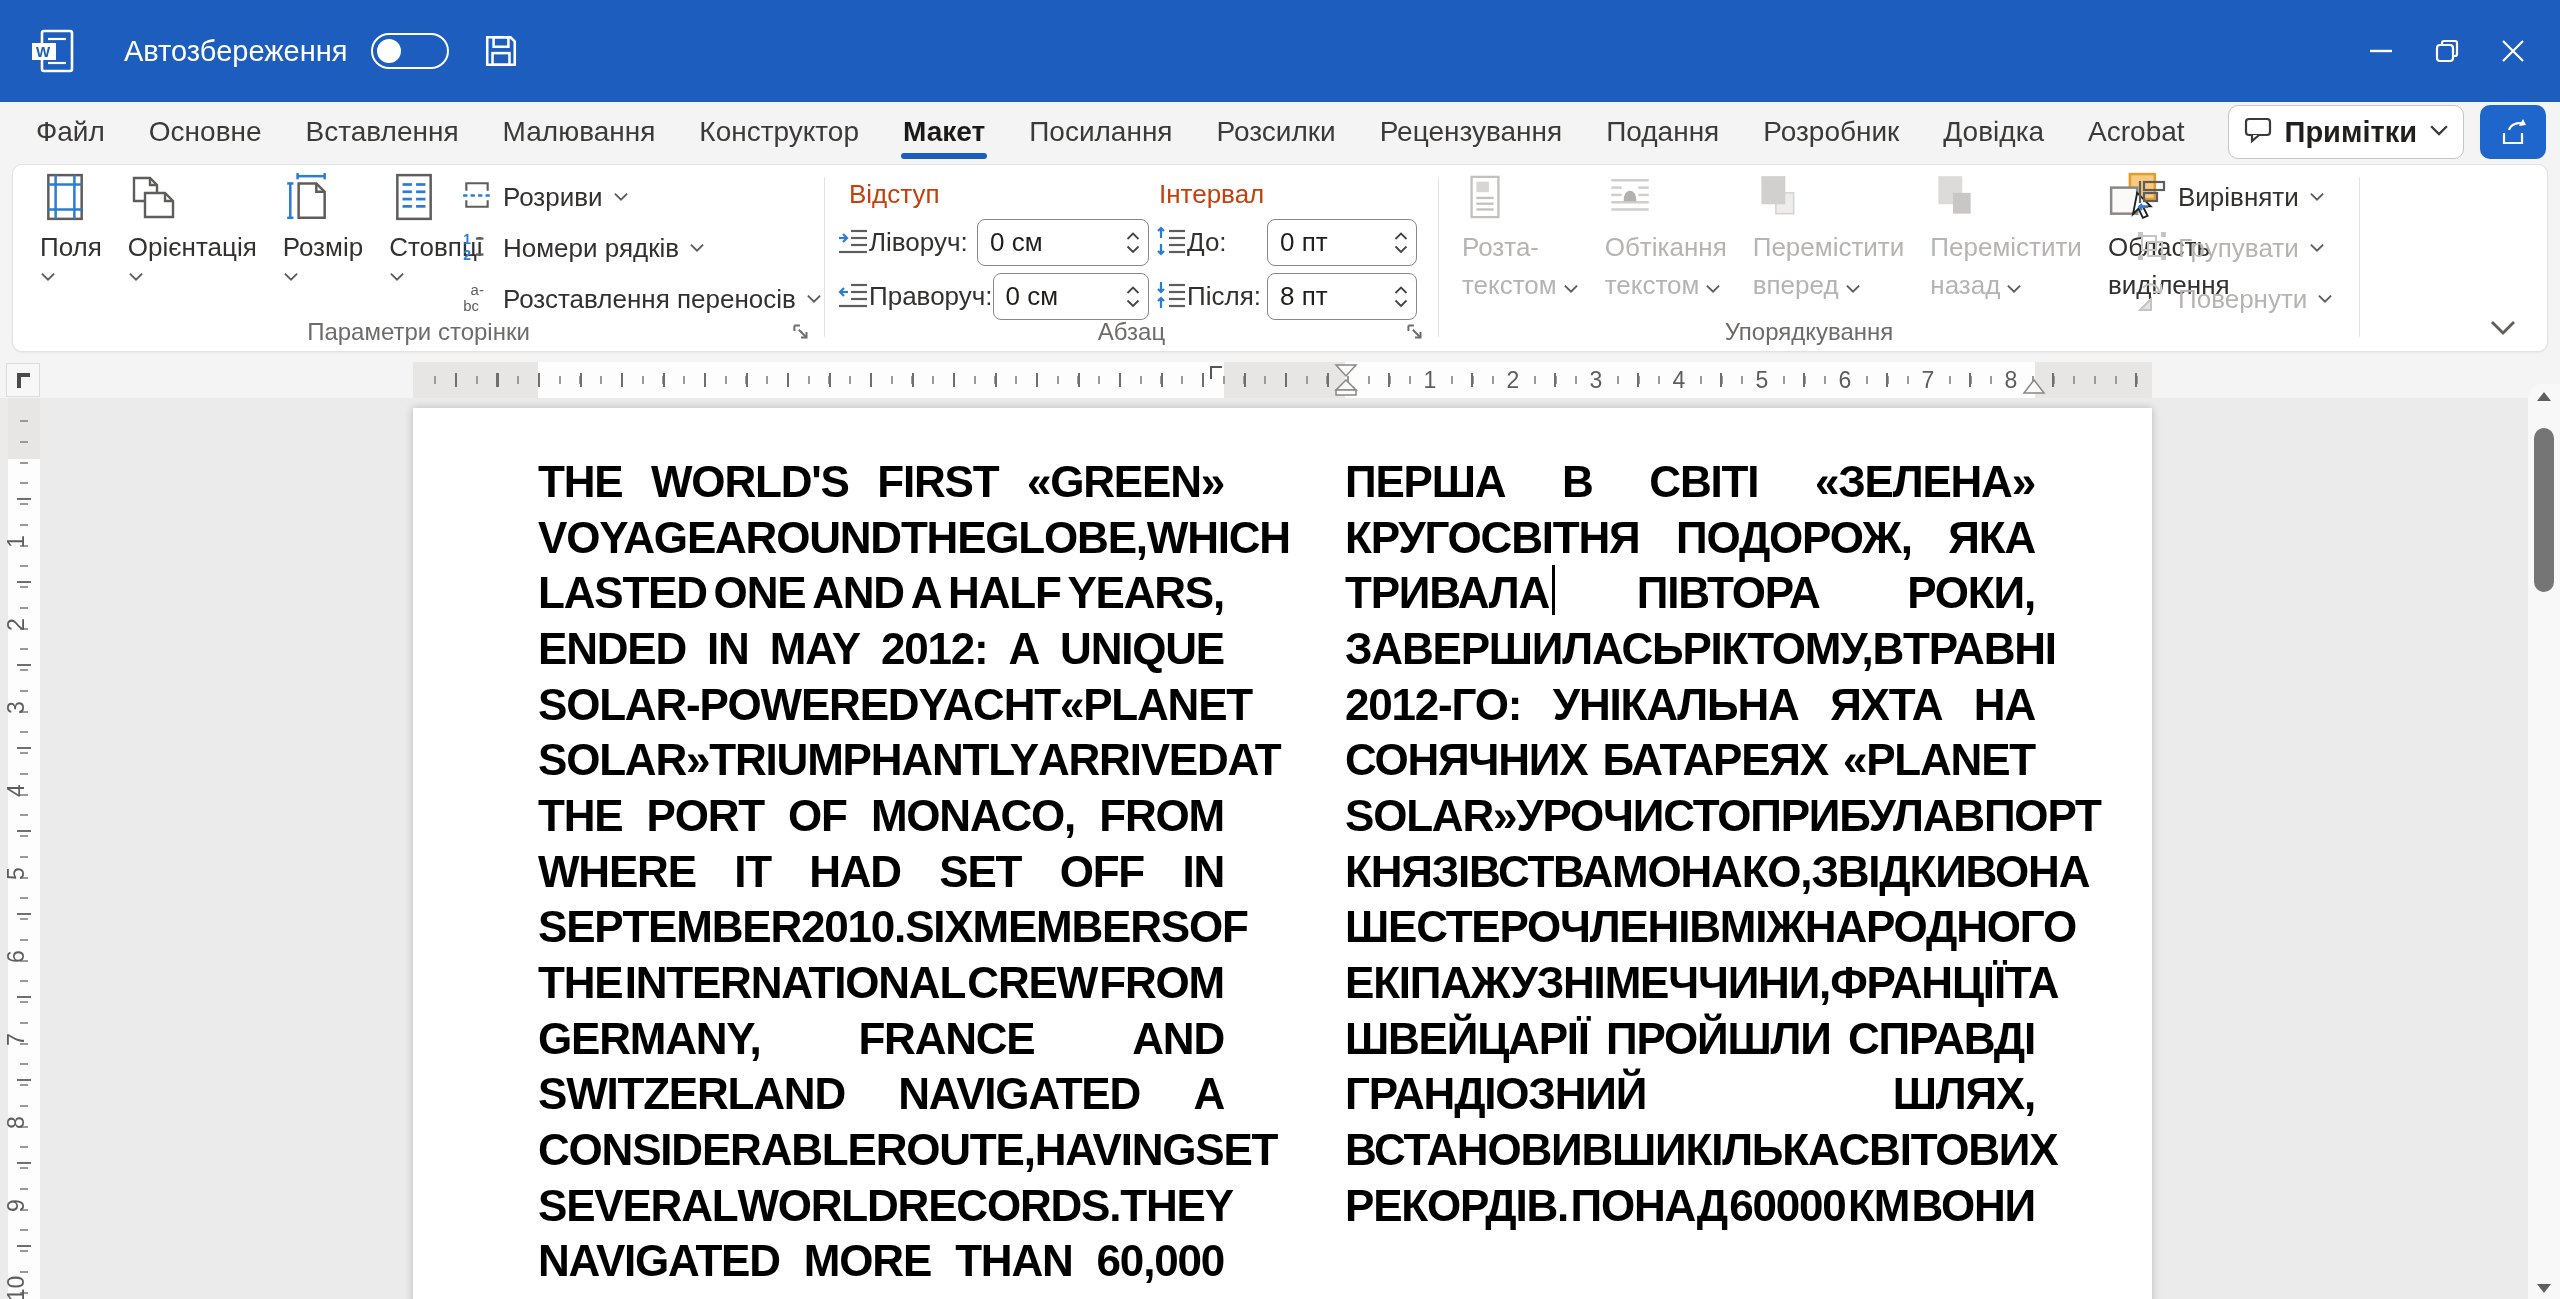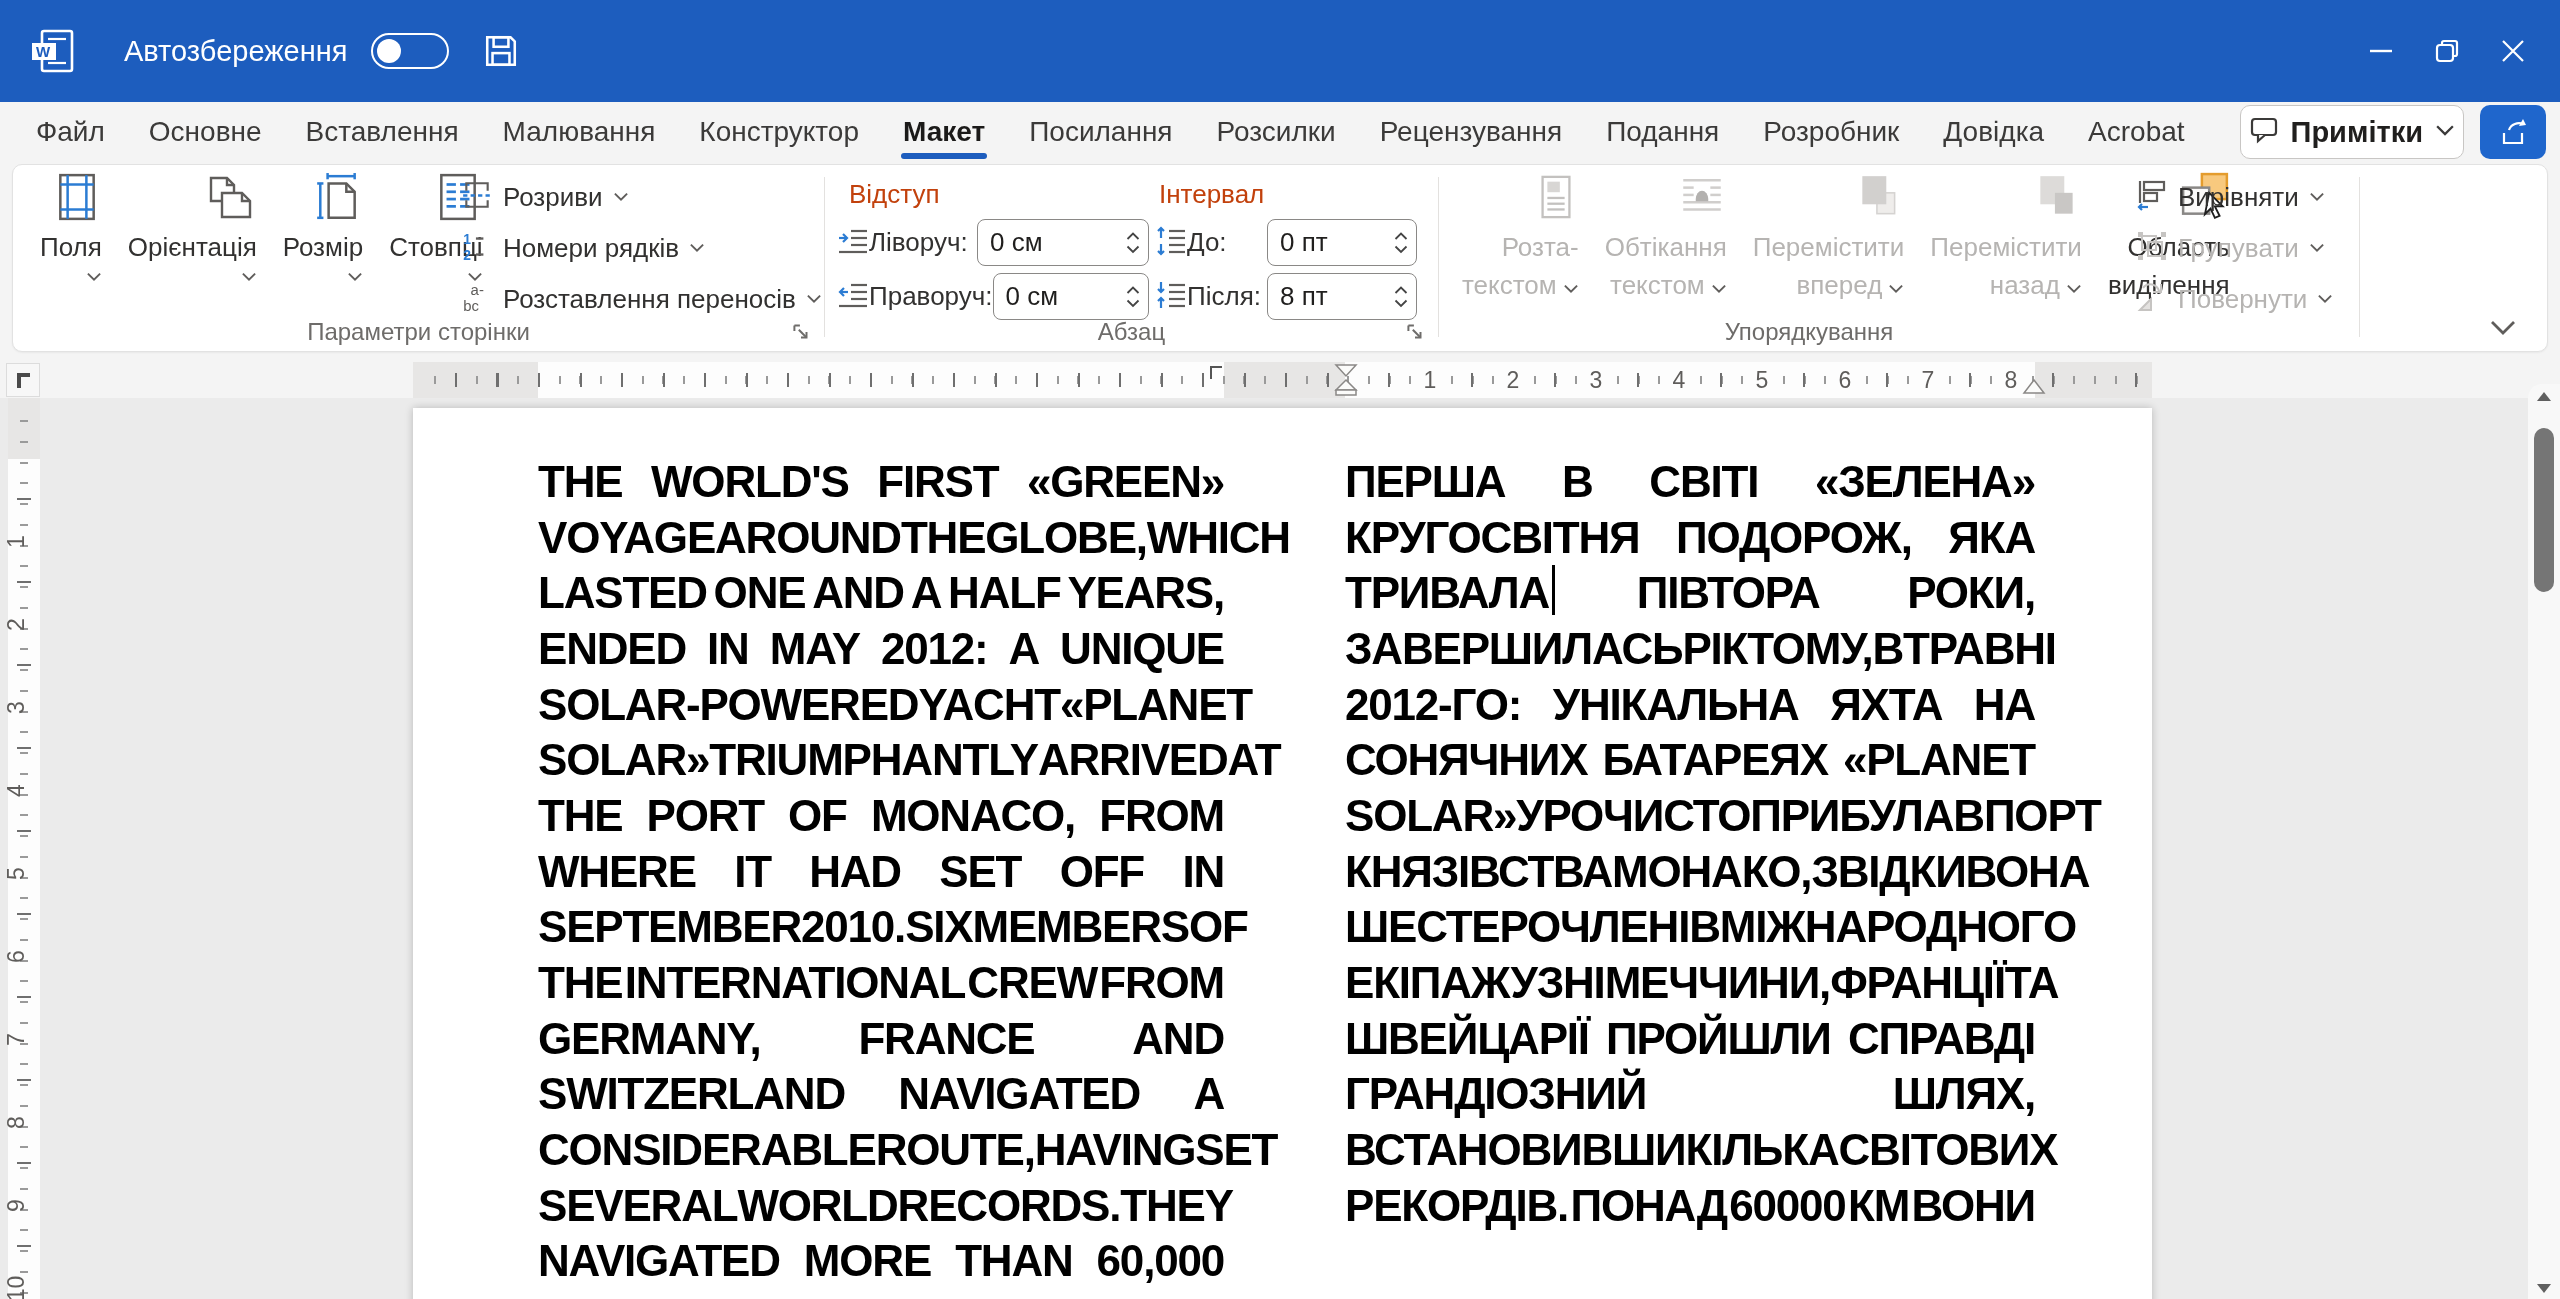"Примітки" .comments-btn { padding: 0 8px -> 0 14px }
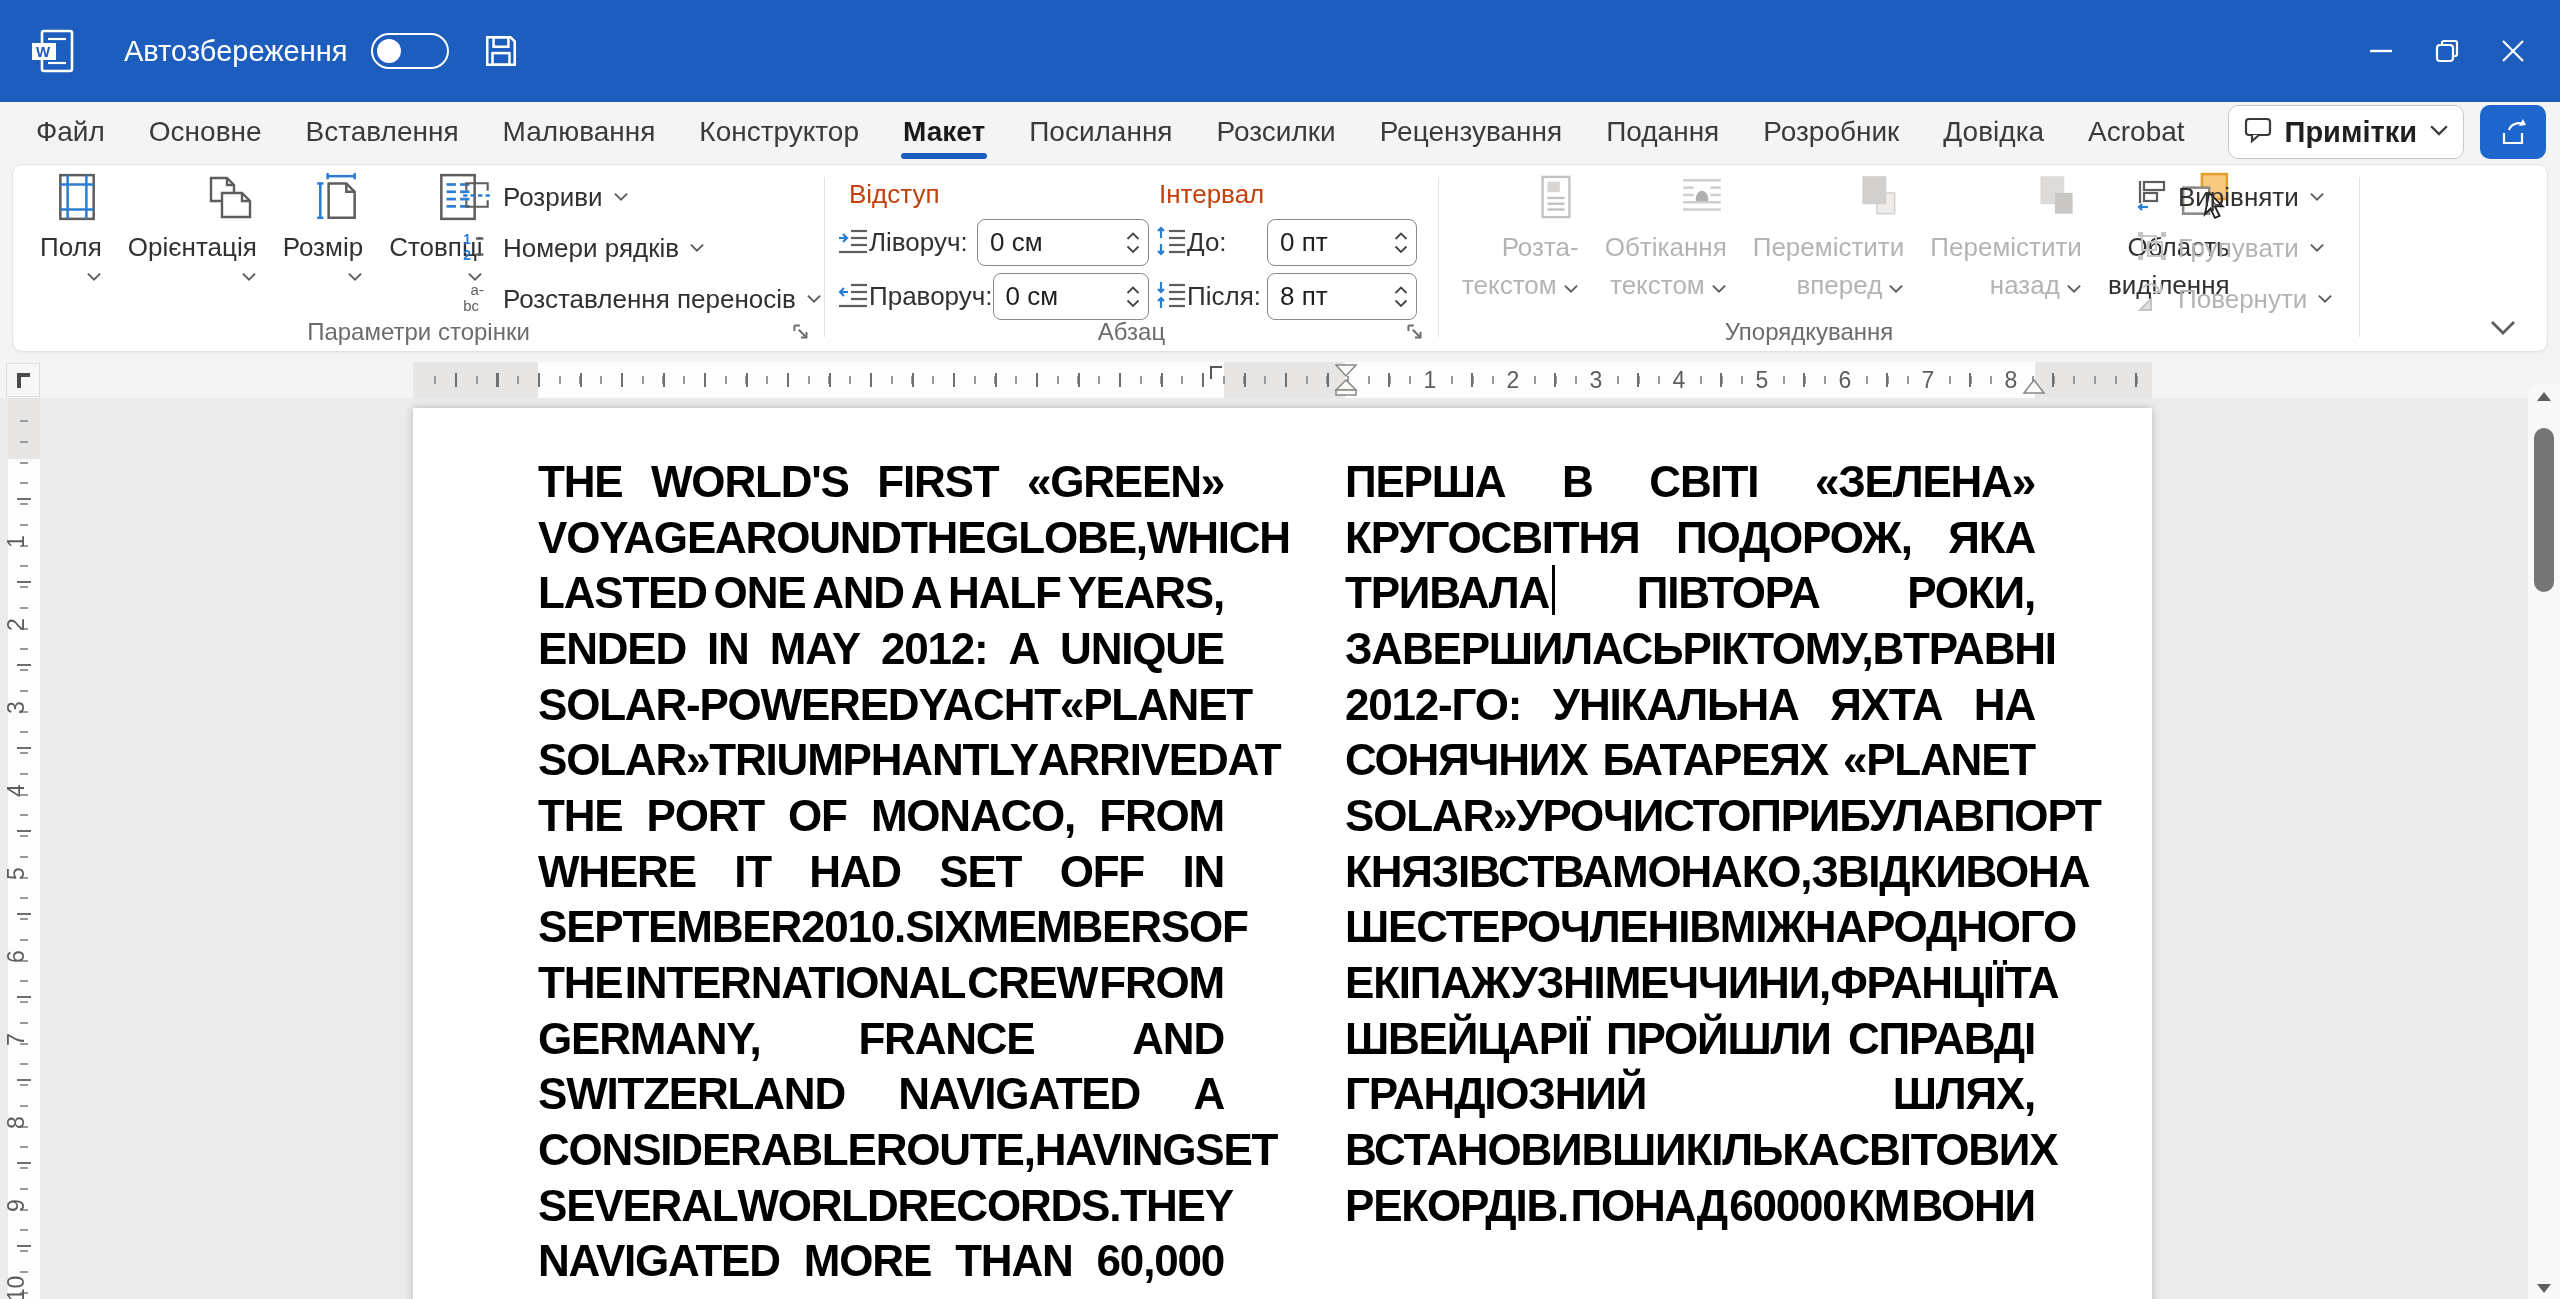"Поля" .bigbtn { align-items: flex-end -> flex-start }
